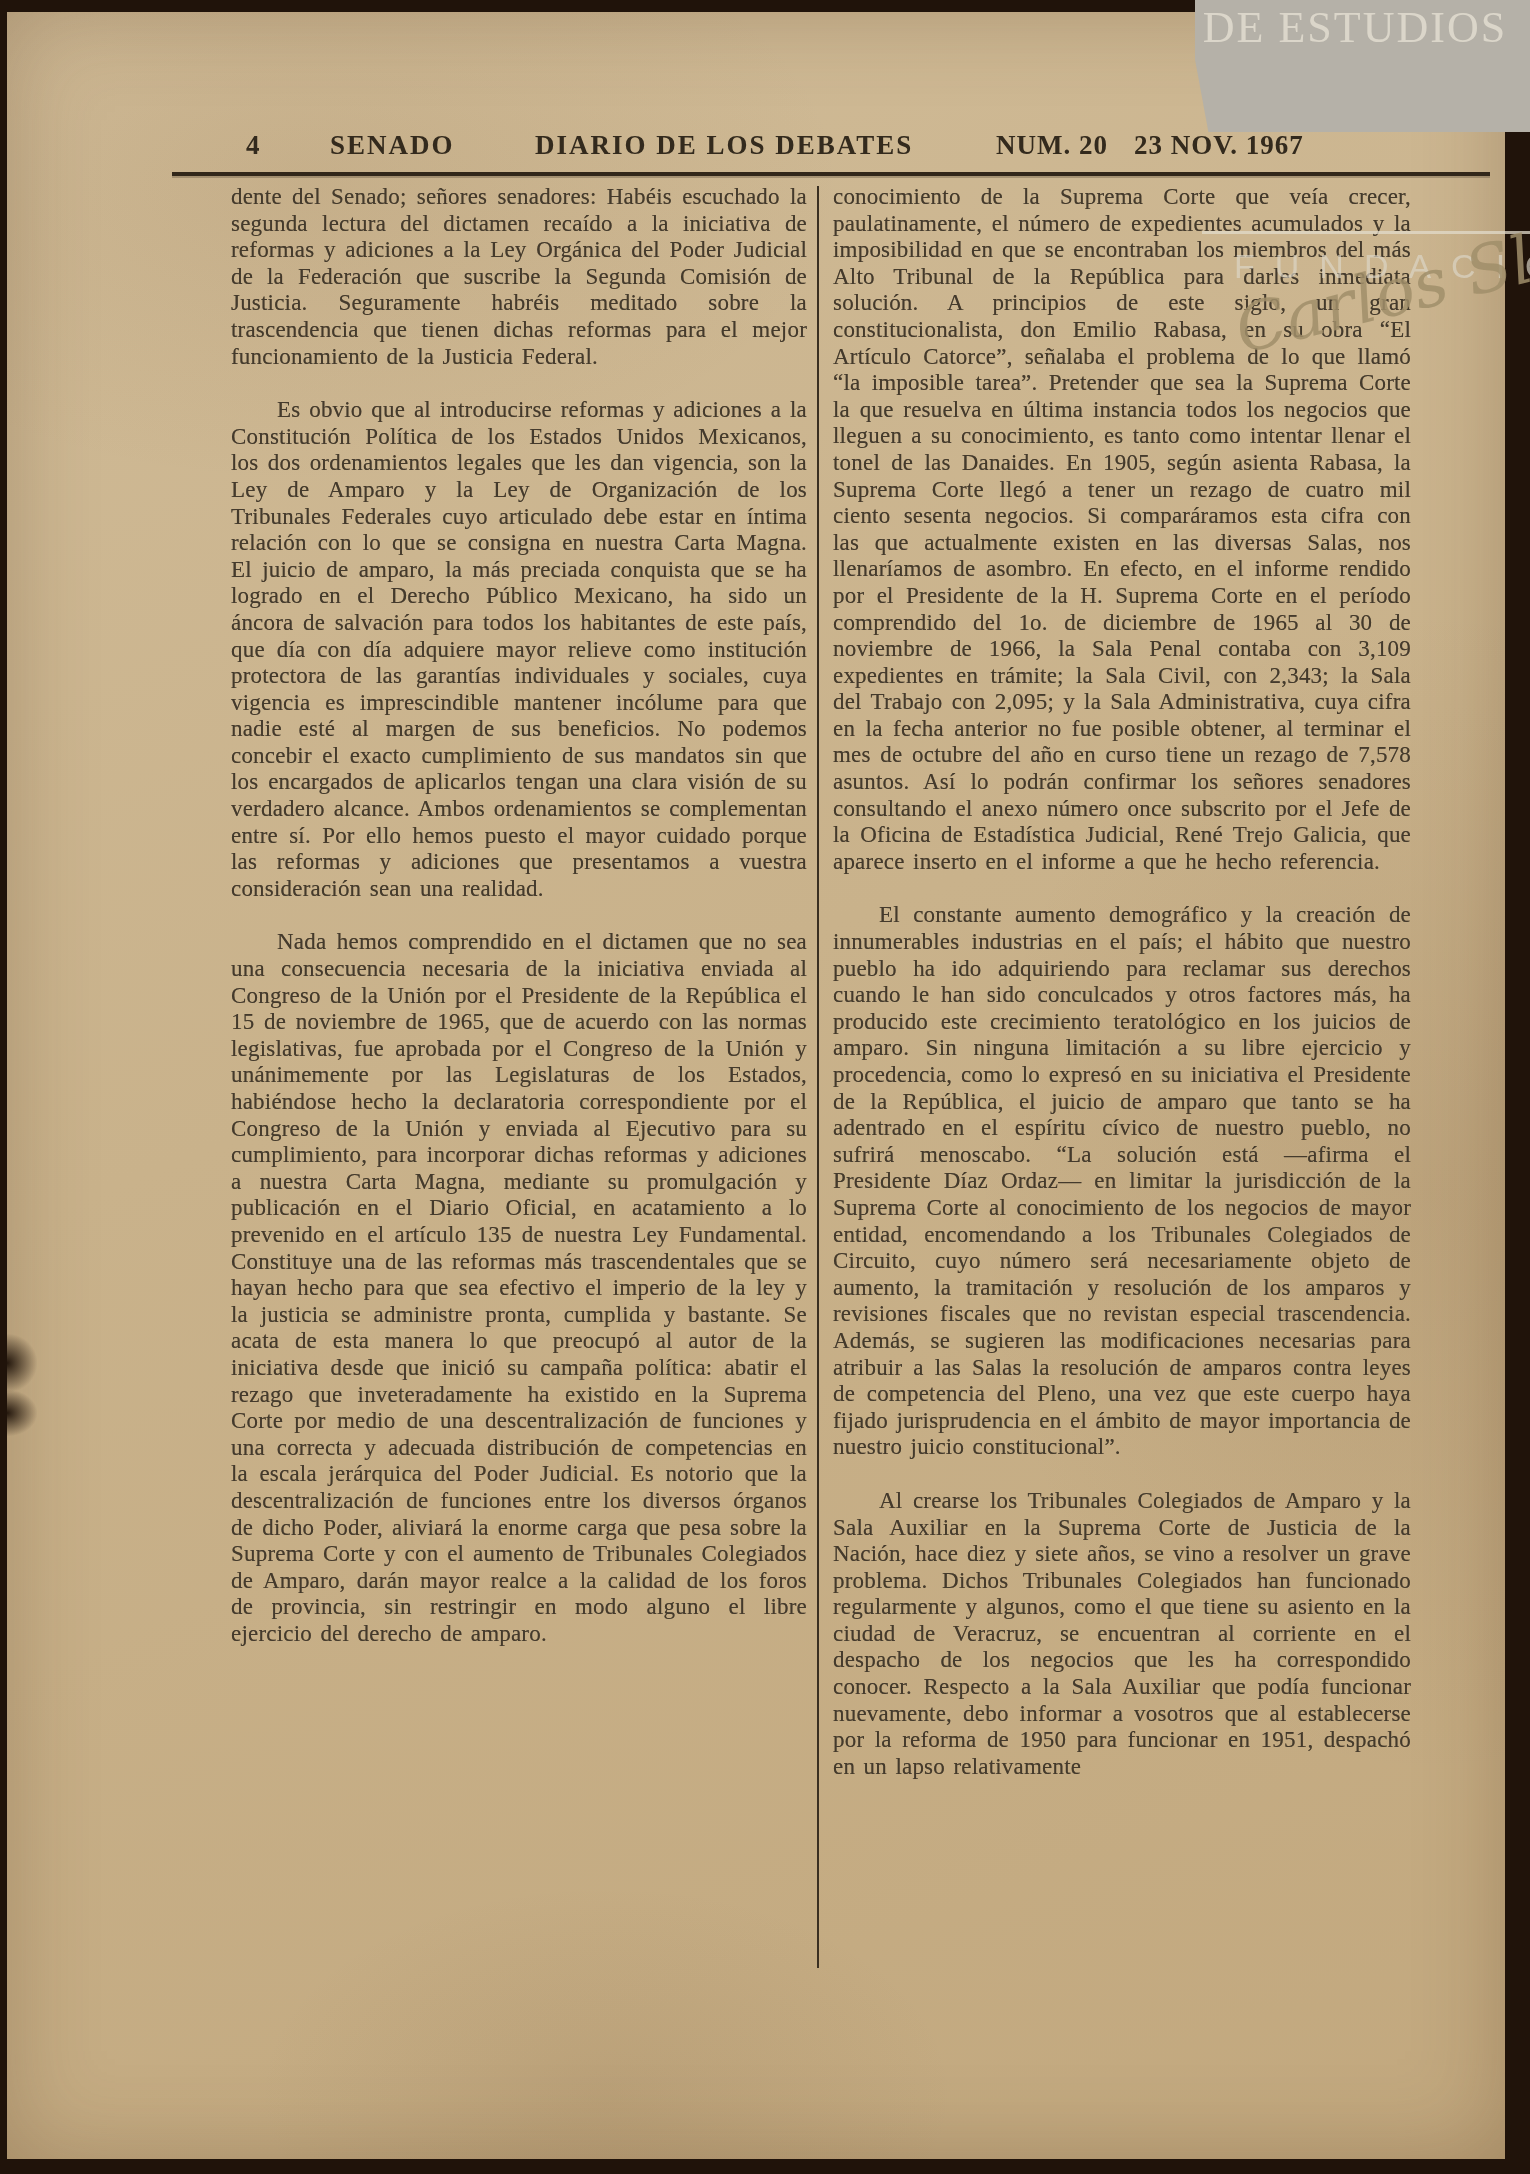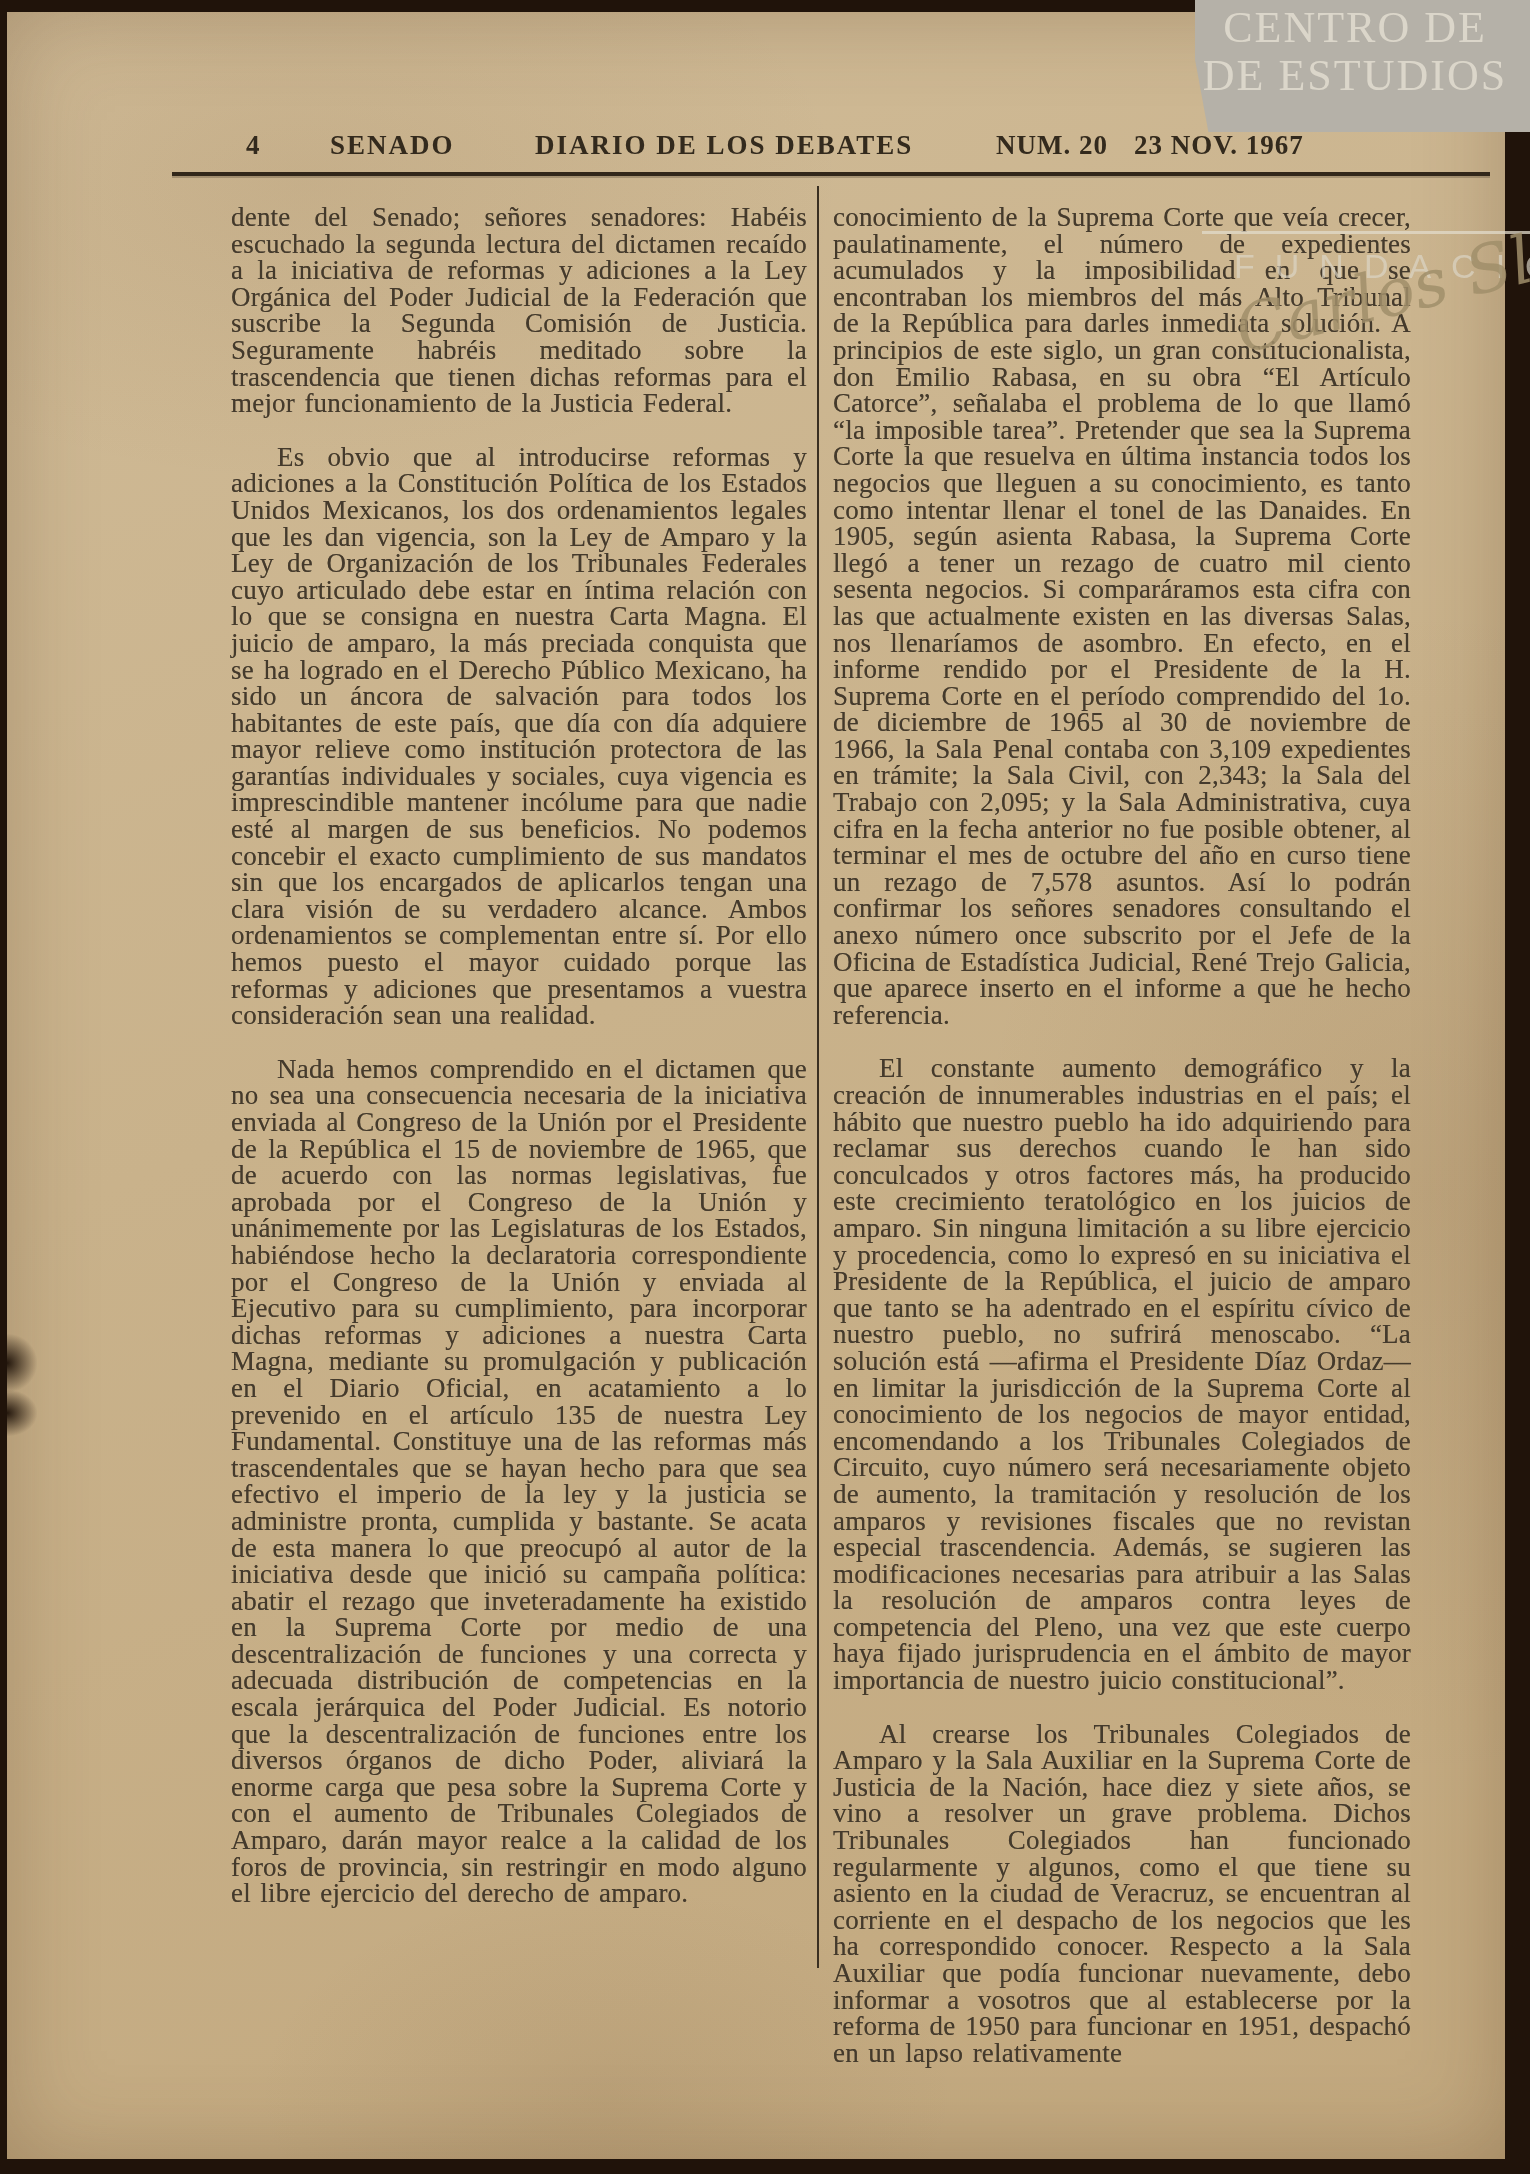"CENTRO DE" div { html: <div>CENTRO DE</div> -> none }
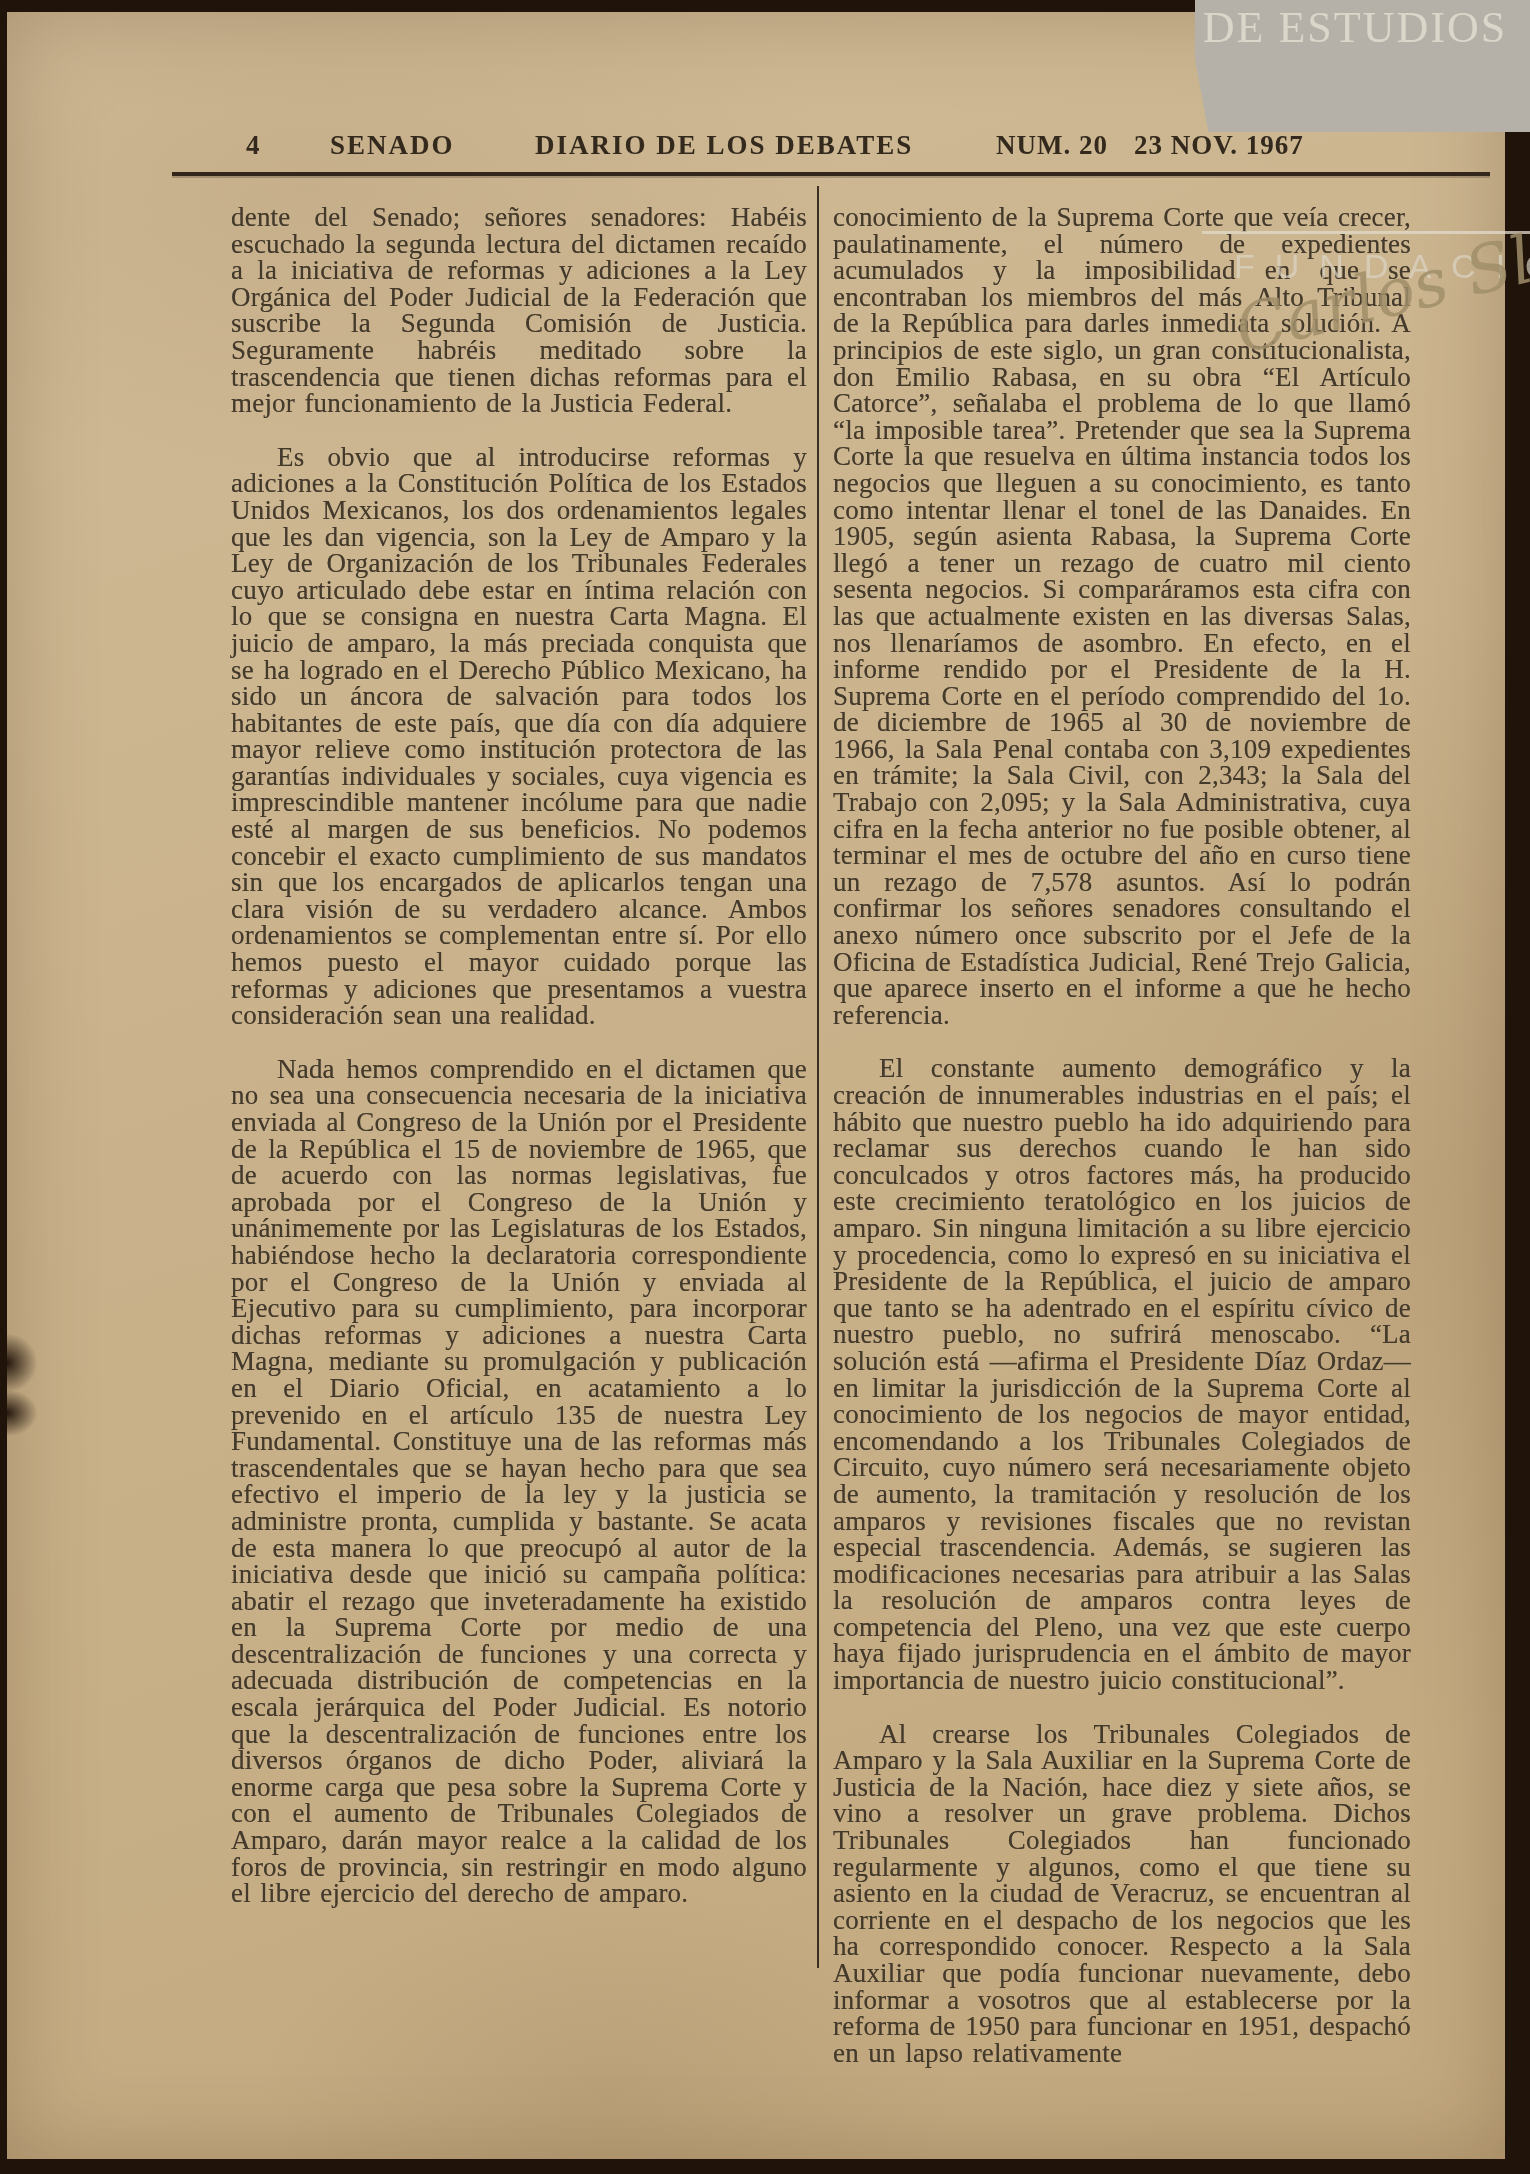"dente del Senado; señores senadores:" .col { font-size: 27px -> 23px; margin-top: 20px -> none }
